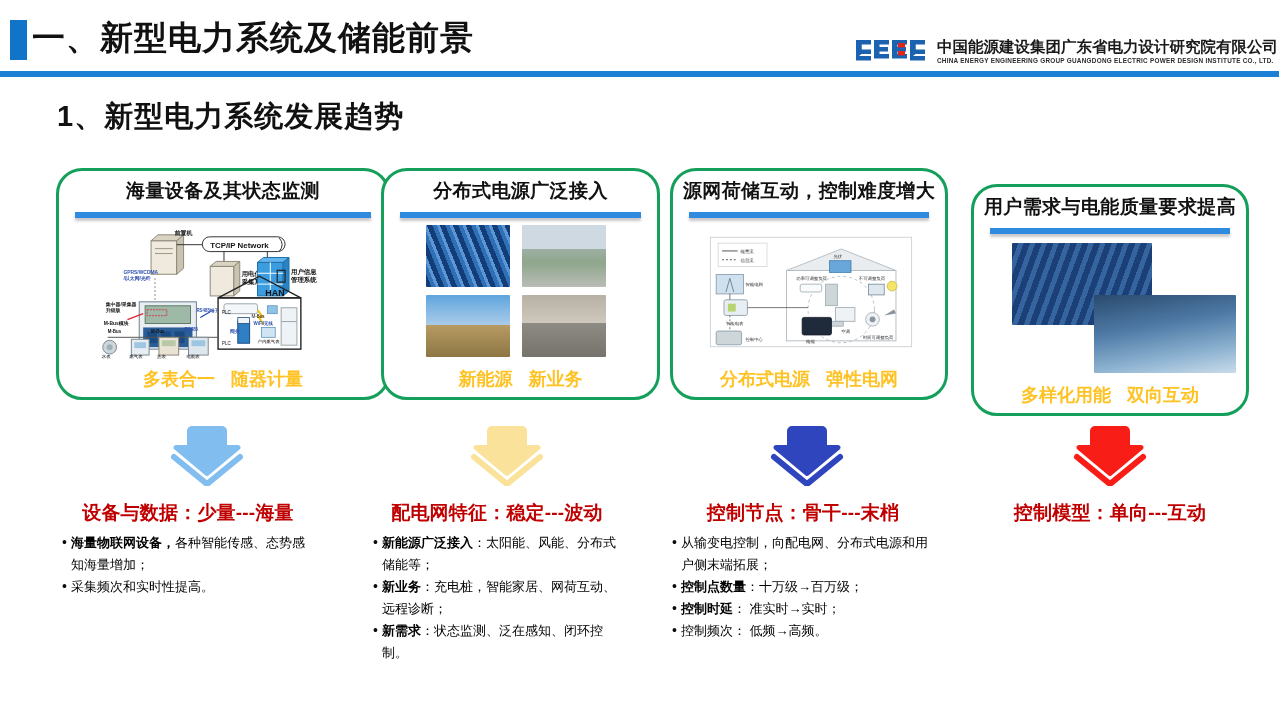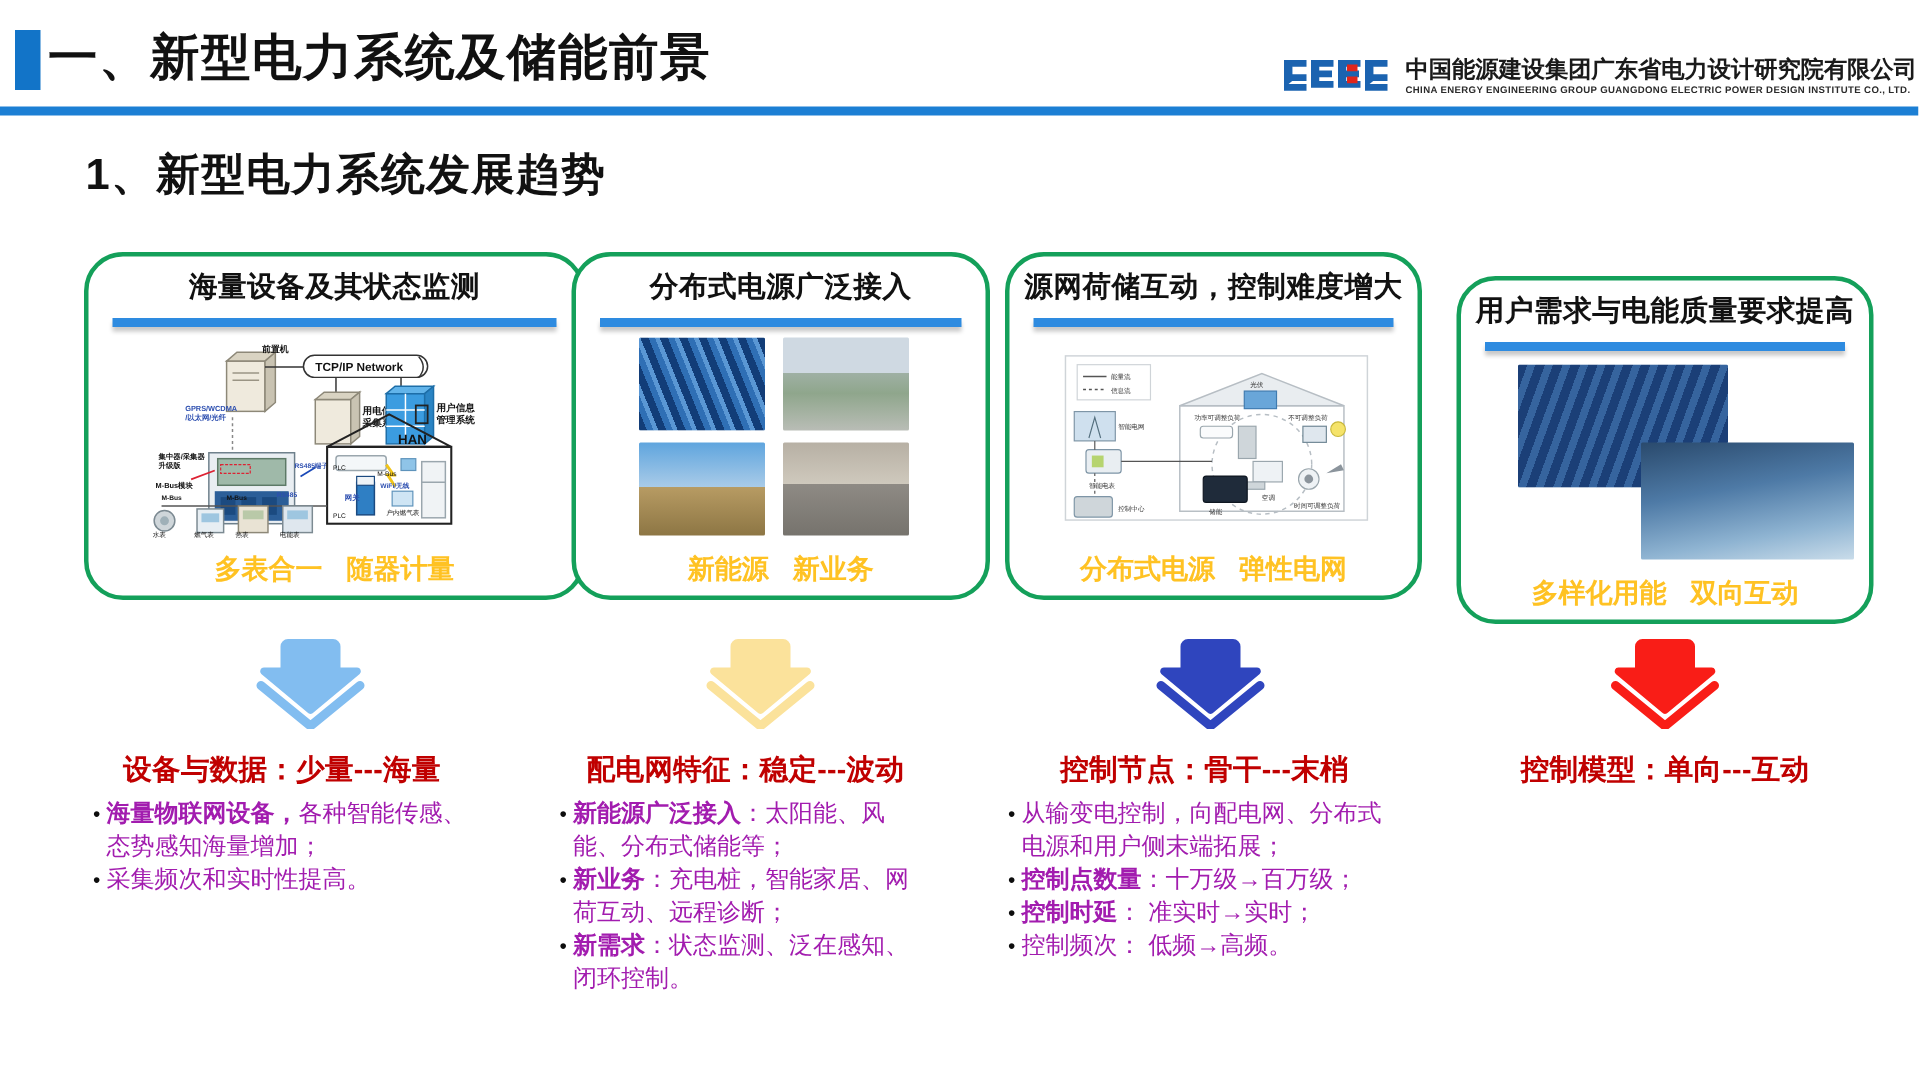"海量物联网设备，各种智能传感、态势感知海量增加；" .bullet { color: #a21caf -> #000000; font-size: 16px -> 13px }
